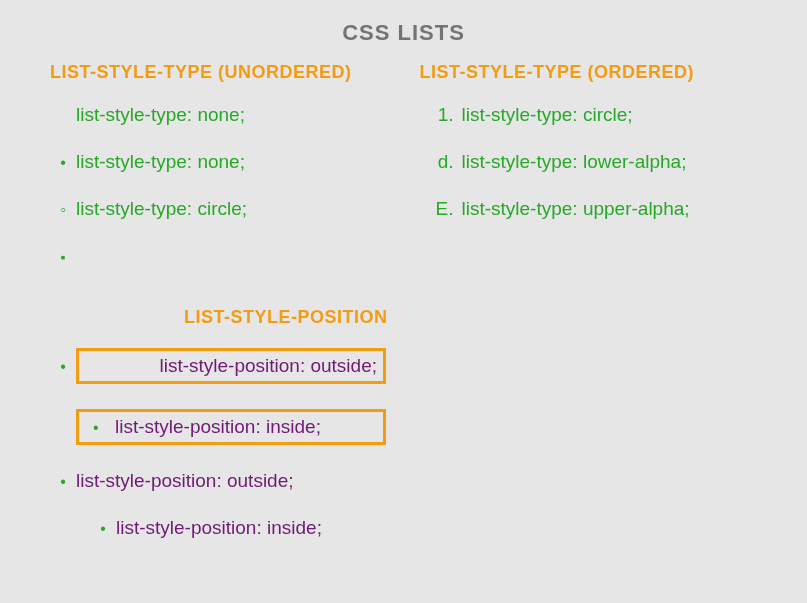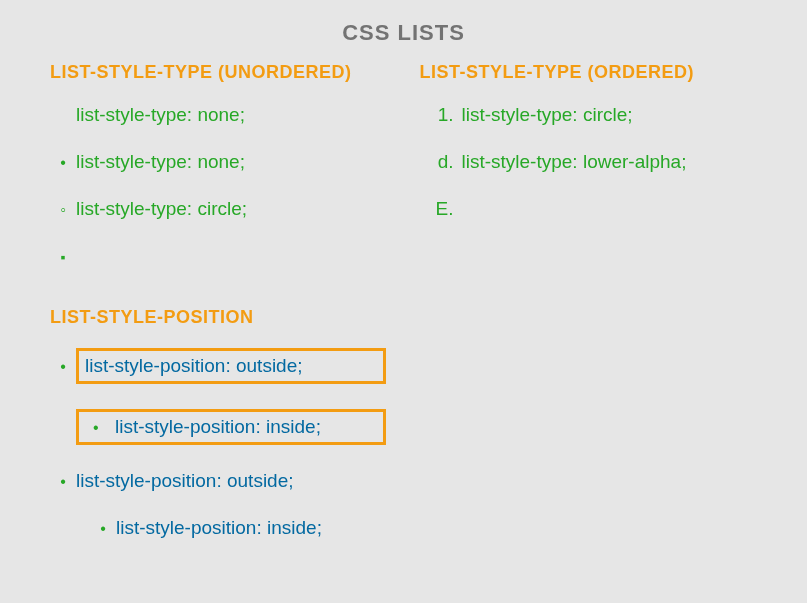"list-style-type: upper-alpha;" span { html: none -> <span>list-style-type: upper-alpha;</span> }
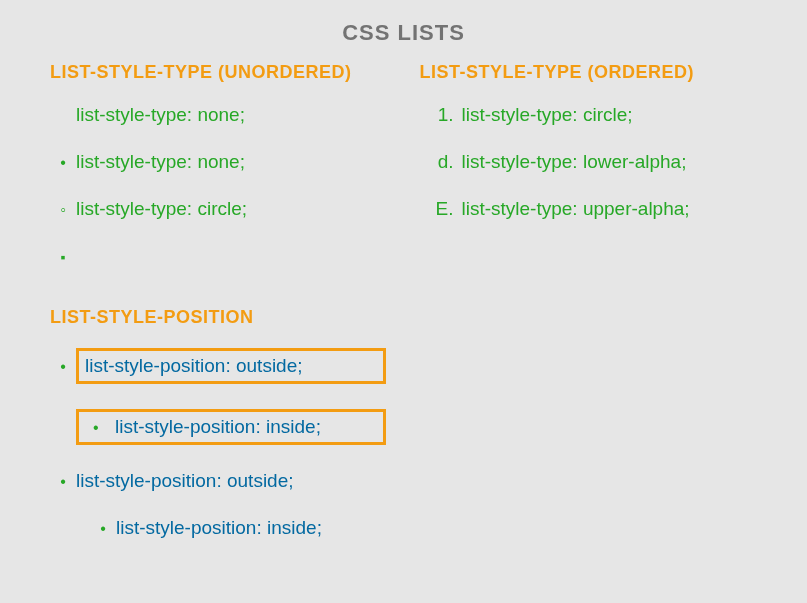"LIST-STYLE-POSITION" .pos-section { text-align: none -> right }
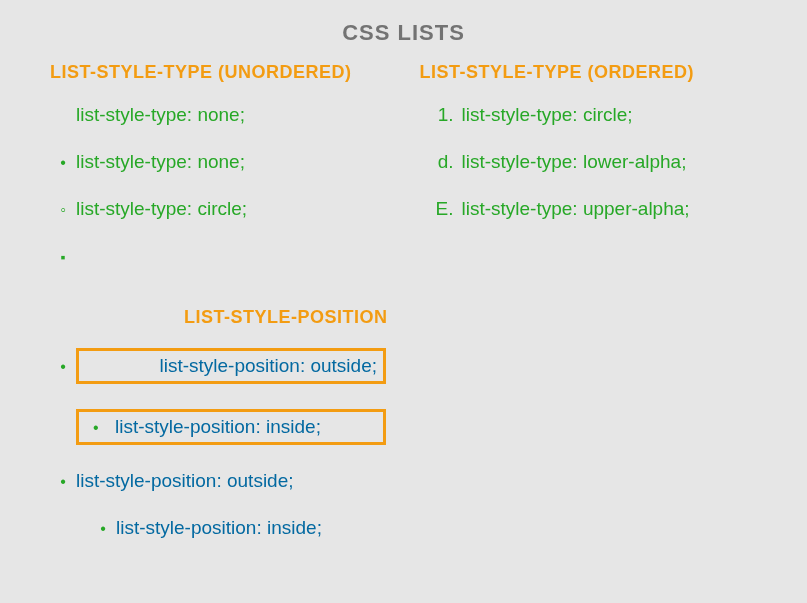"list-style-position: outside;" .pos-row { color: #0369a1 -> #701a75 }
